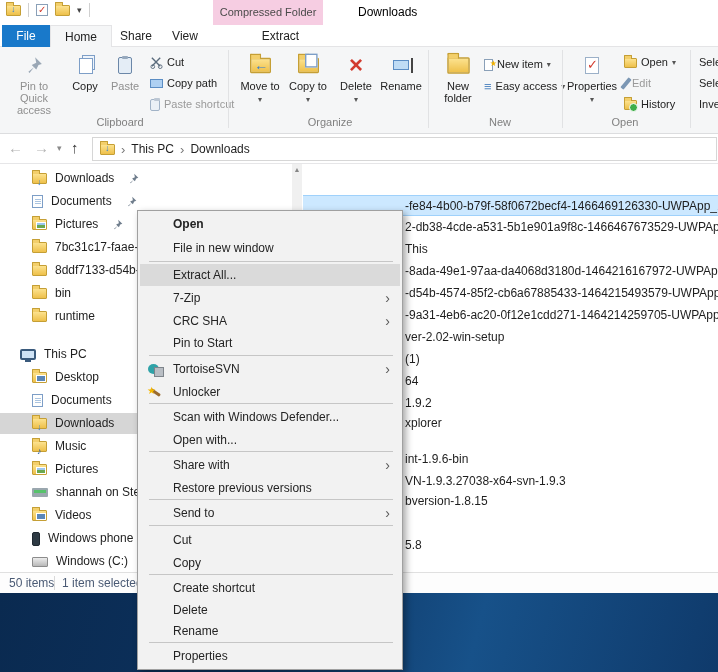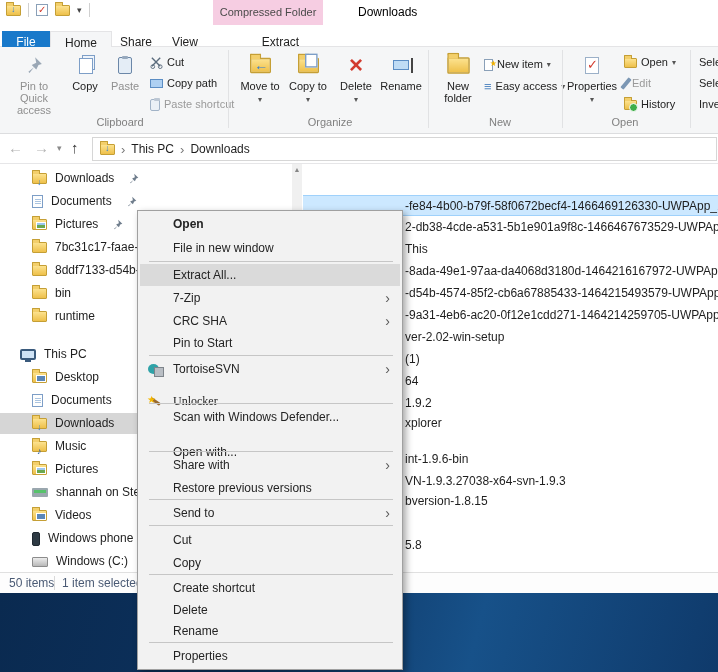"File" .tab { margin-top: 6px -> none }
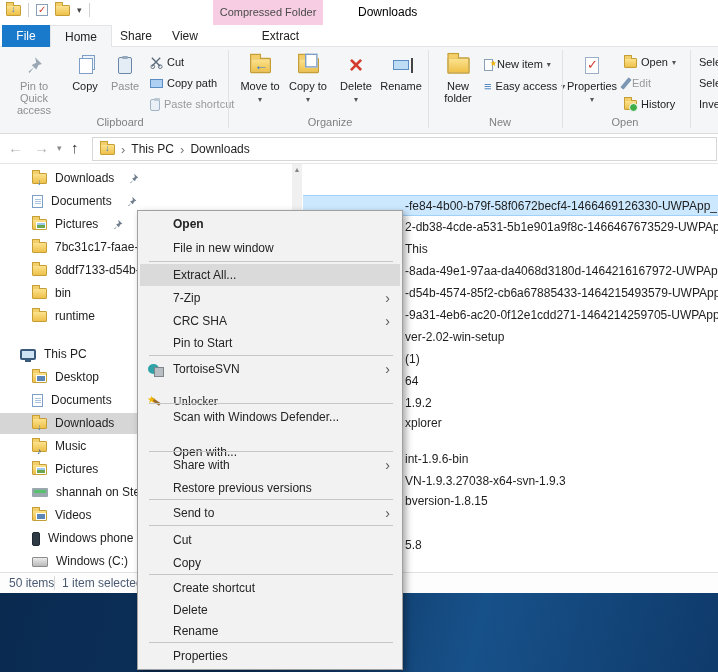"Unlocker" div.mi { font-family: Liberation Serif, serif -> none; top: 179px -> 170px }
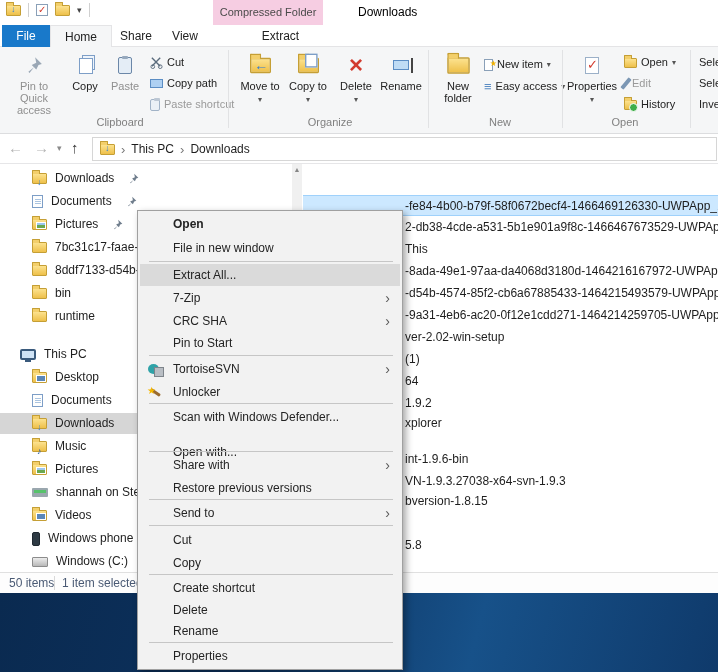"Open with..." div.mi { top: 230px -> 218px }
